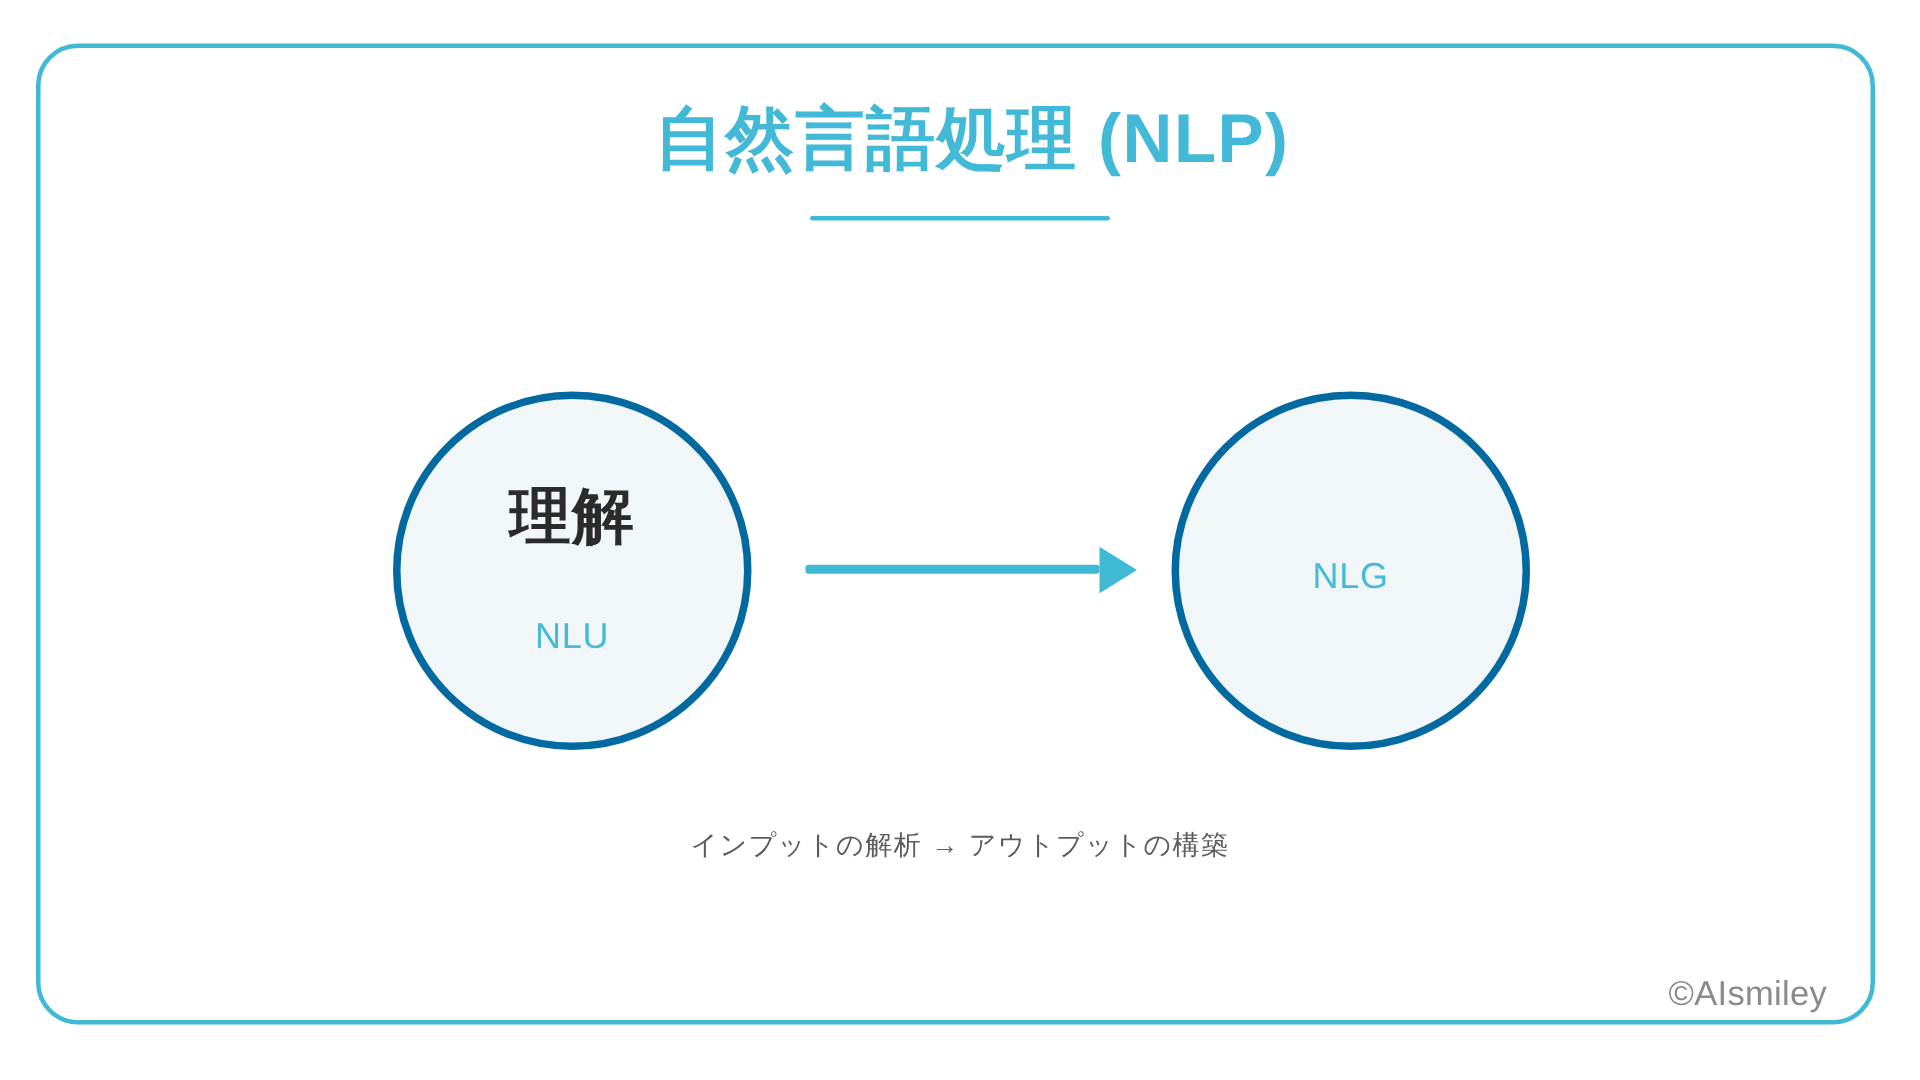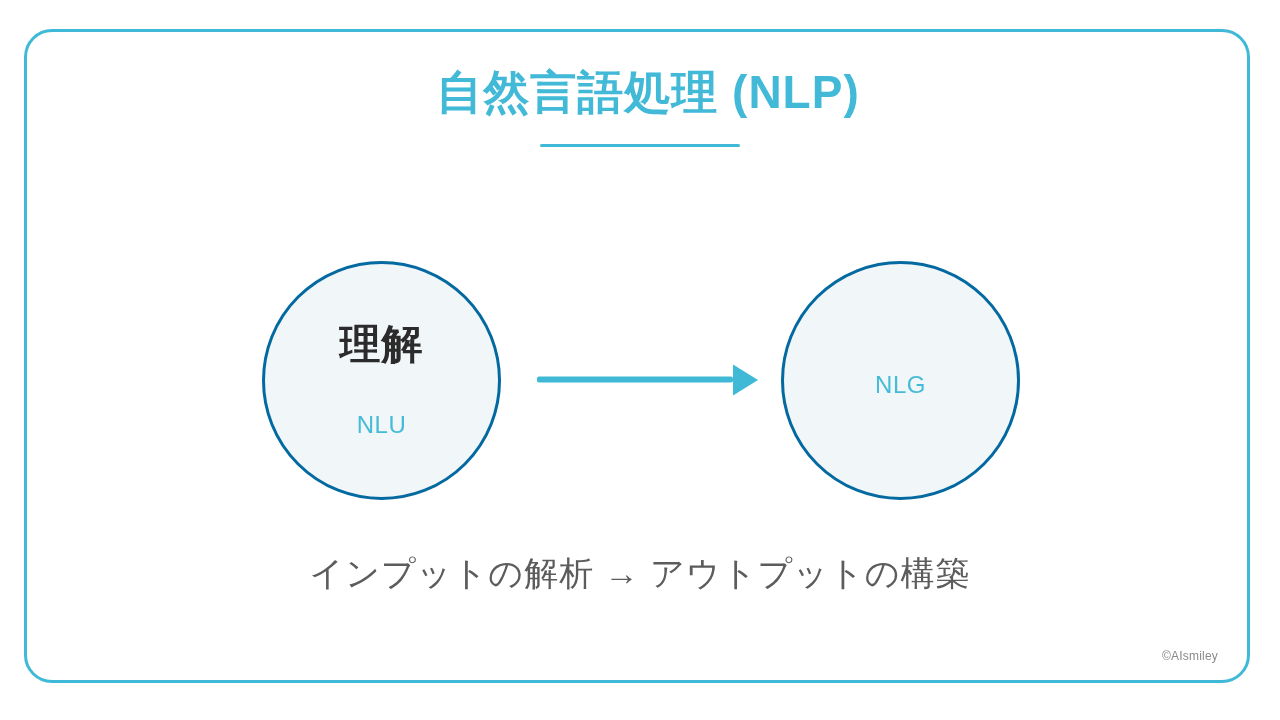"理解" .node { border: 3px solid #0369a1 -> 5px solid #0369a1 }
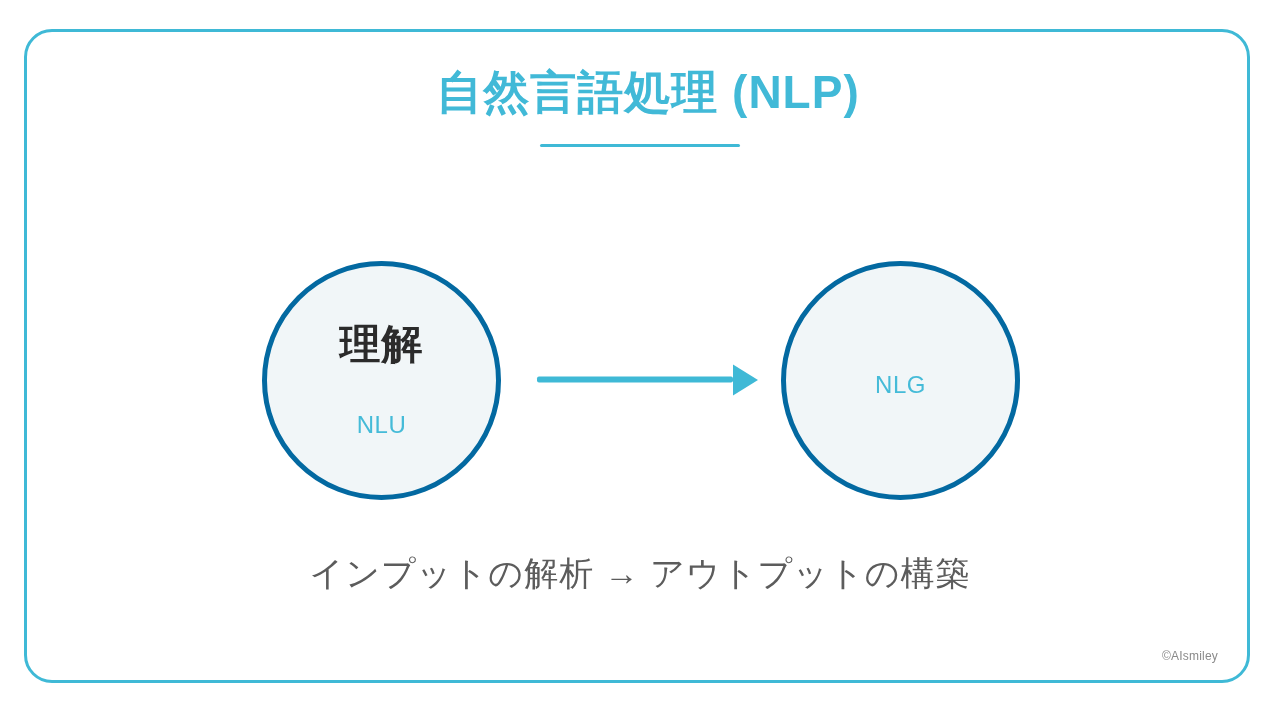"インプットの解析 → アウトプットの構築" #caption { font-size: 34px -> 18px }
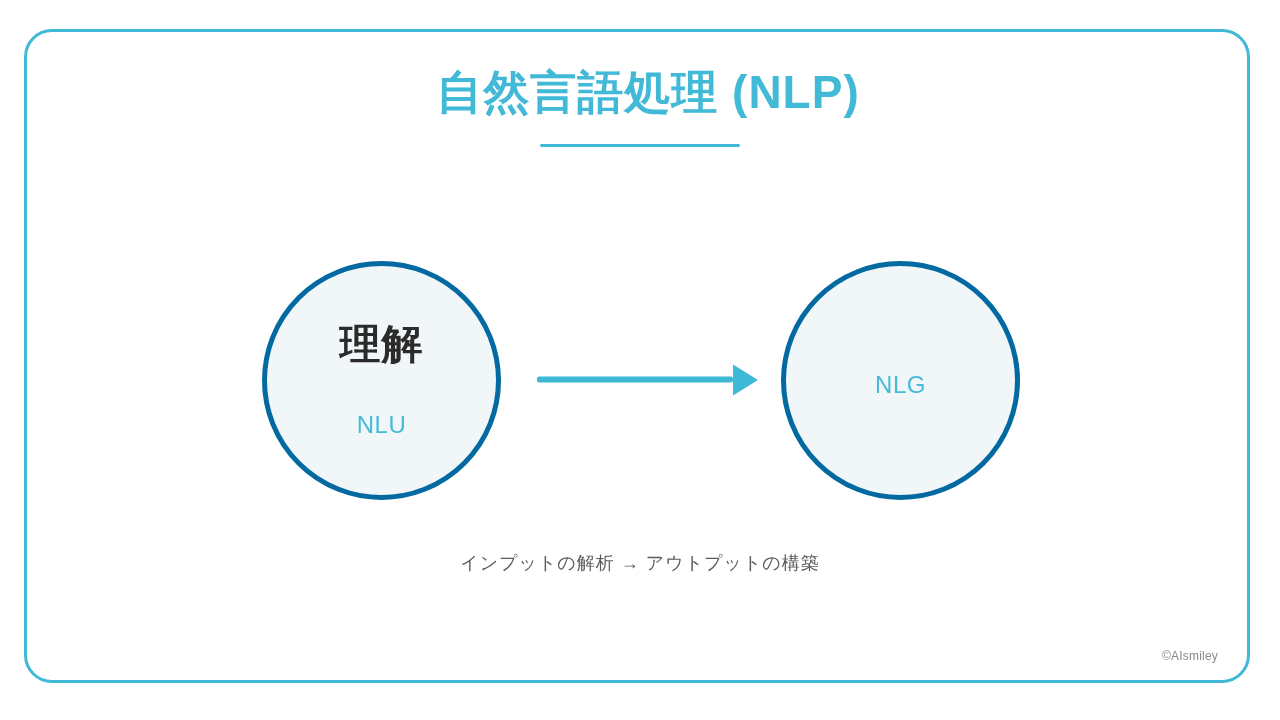"©AIsmiley" #credit { font-size: 12px -> 23px }
